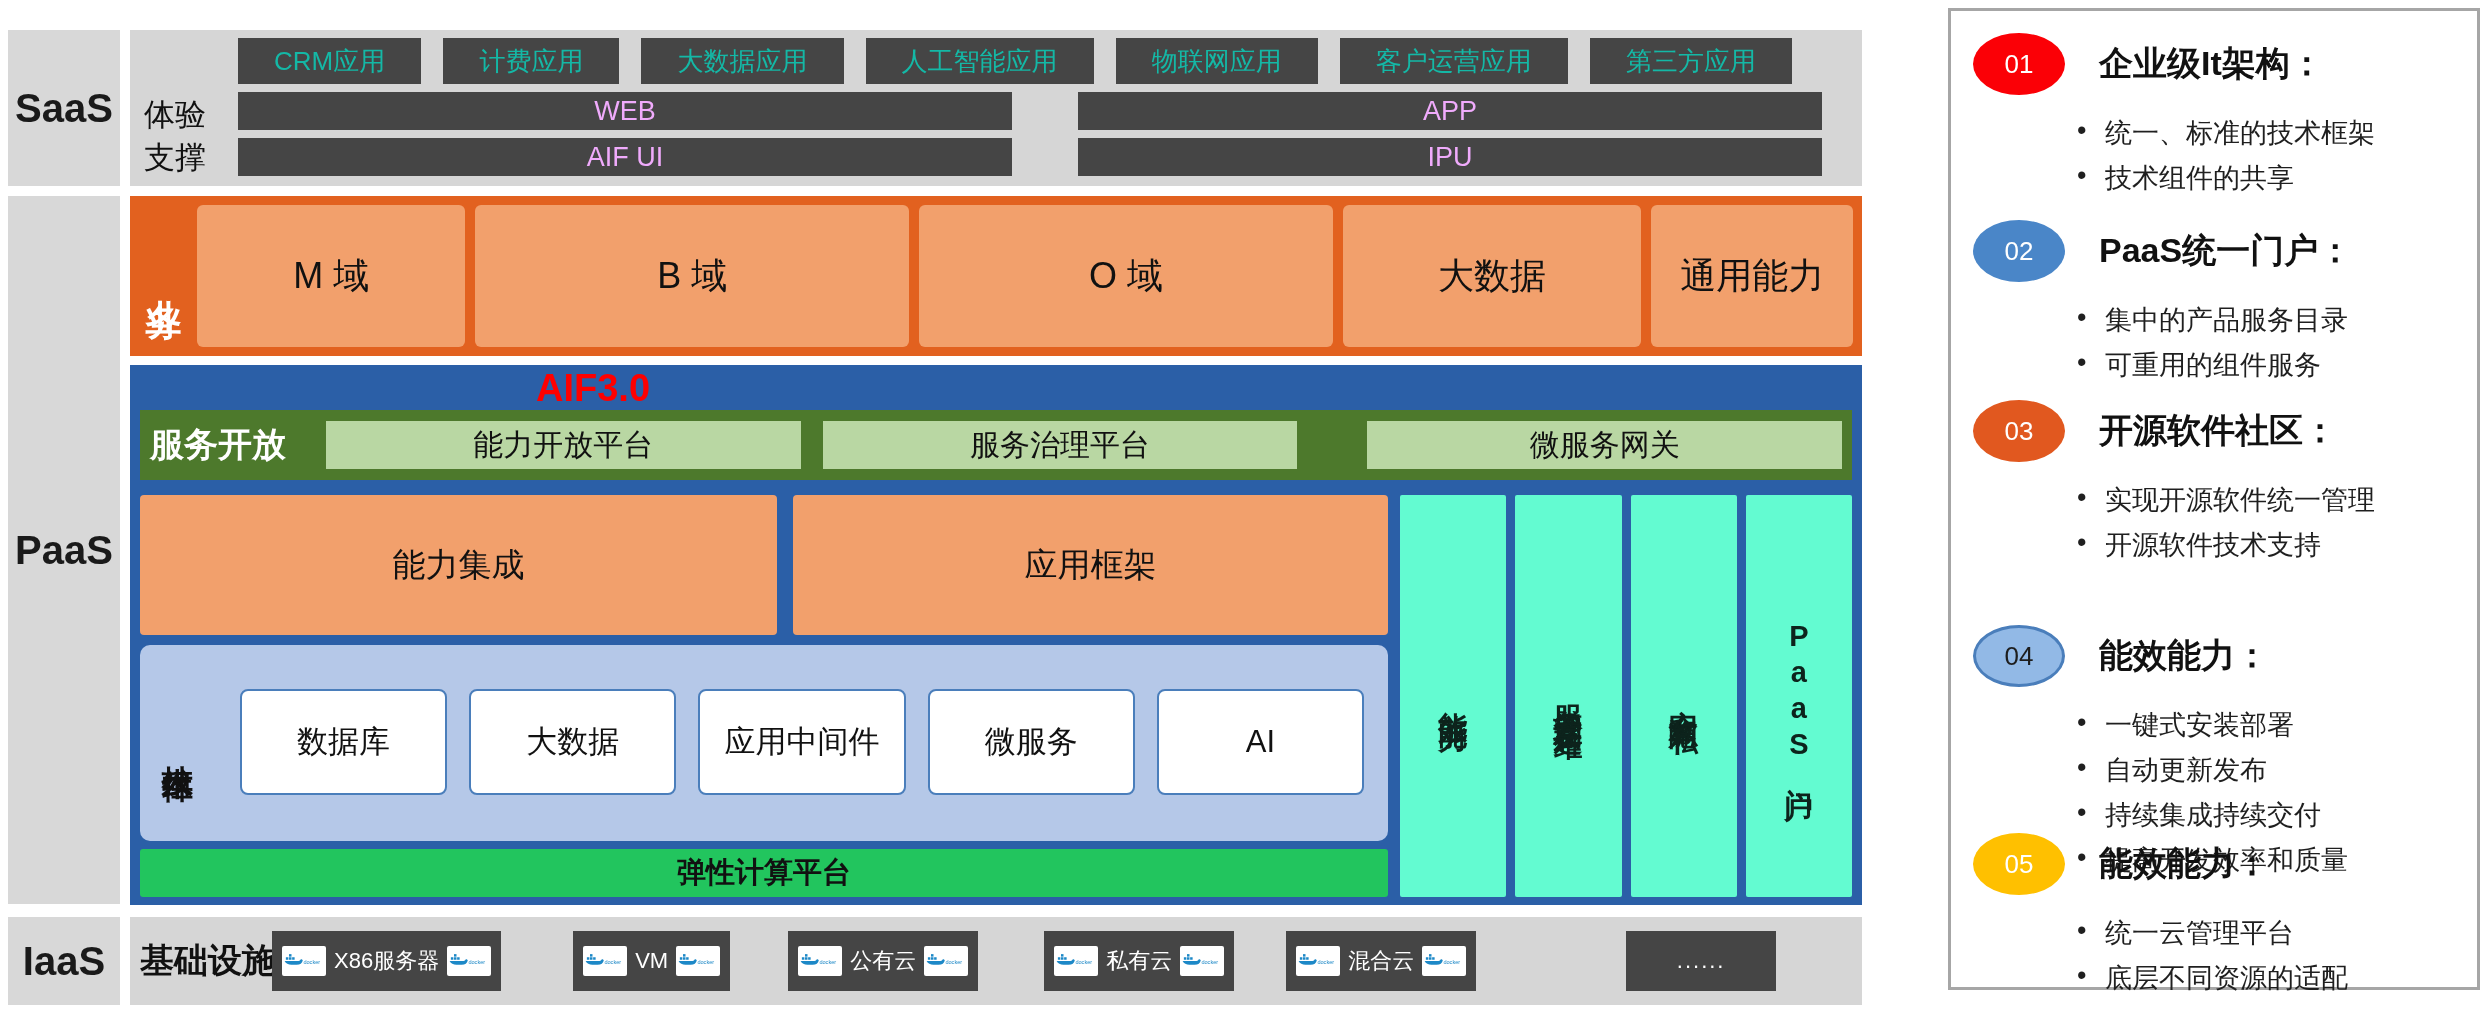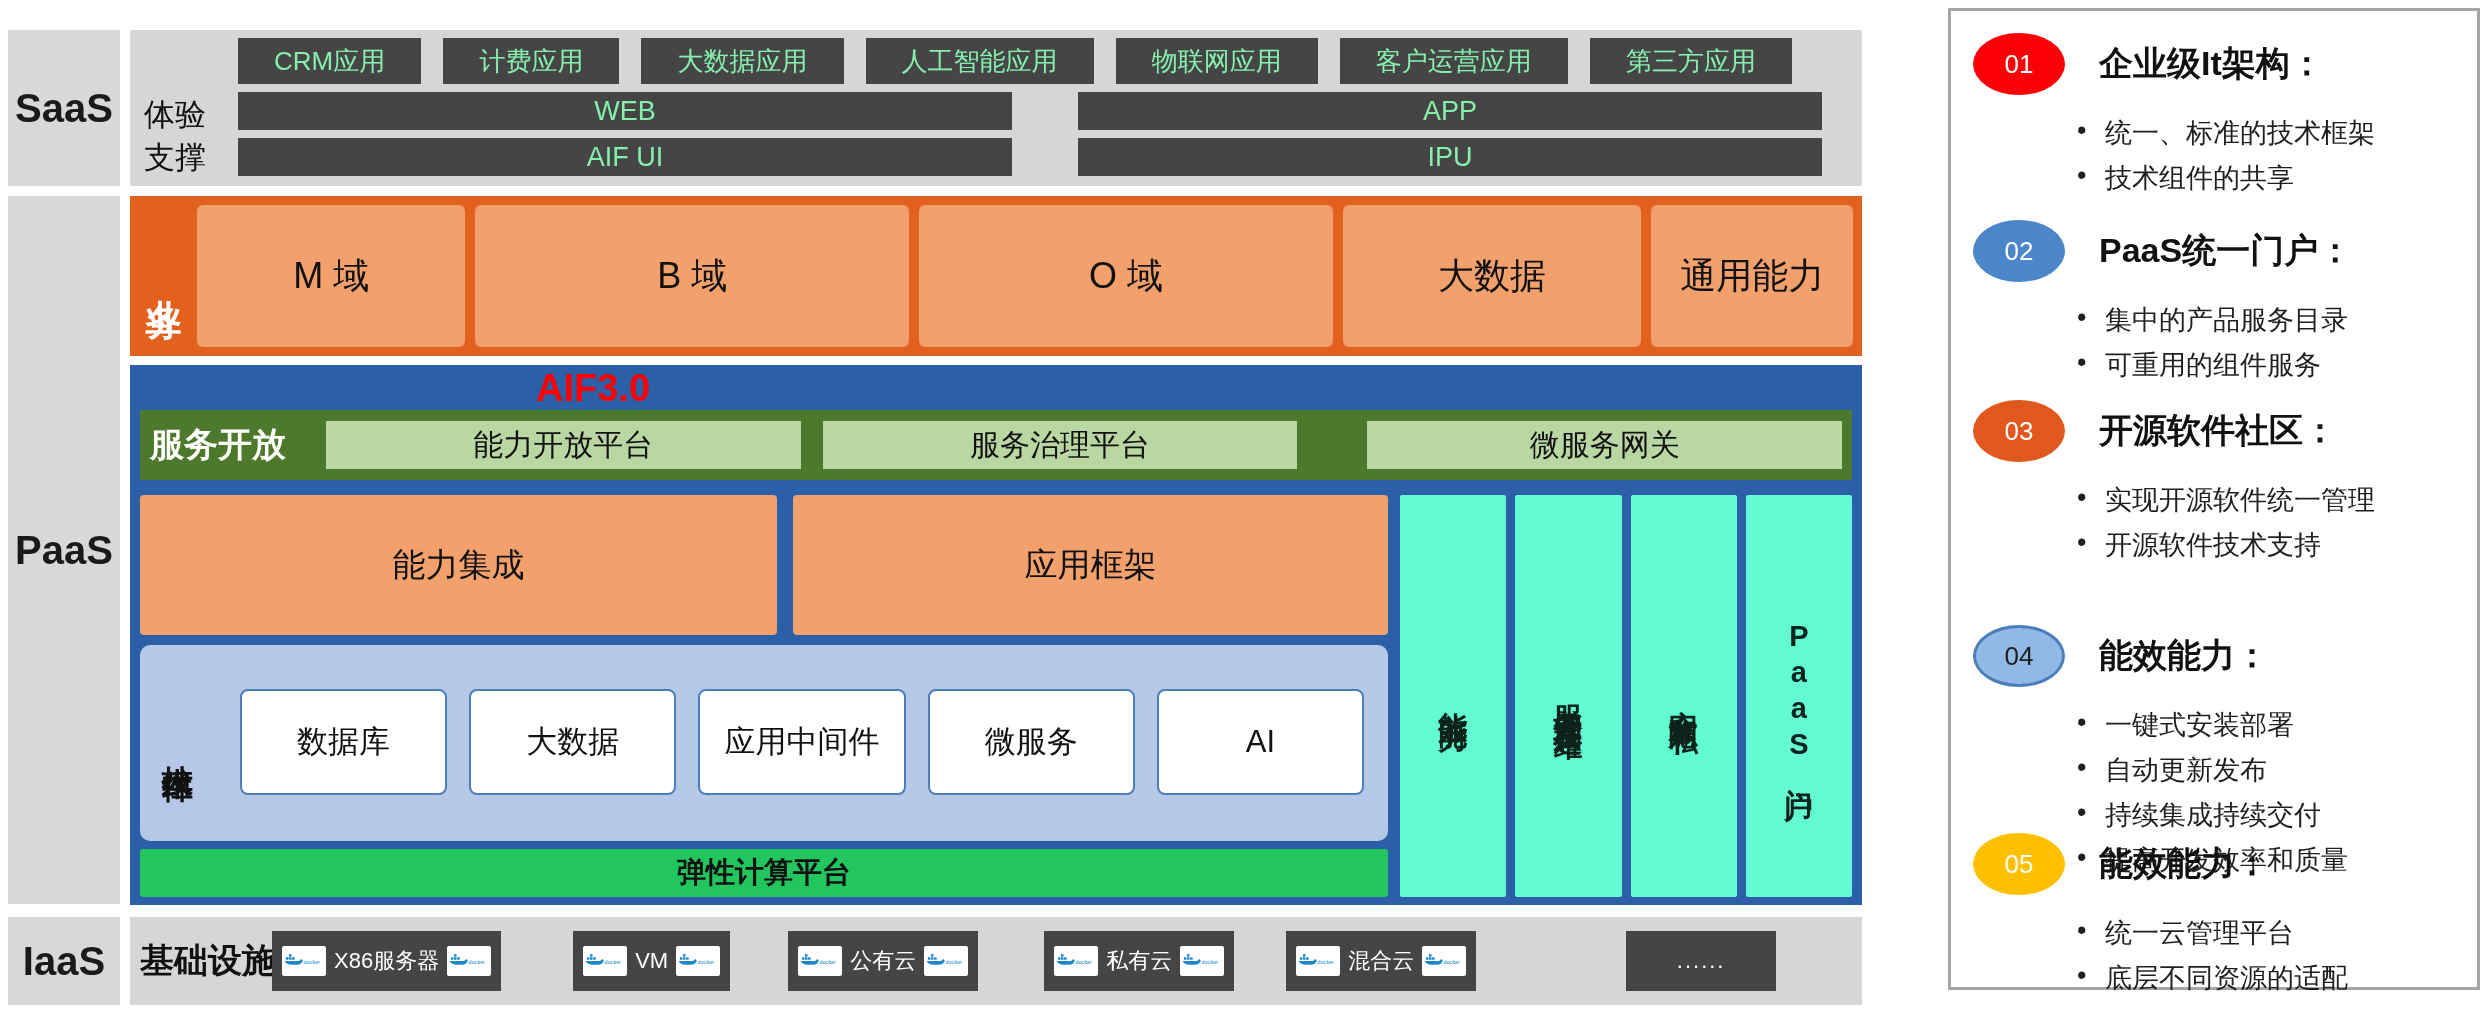"CRM应用" .app-box { color: #86efac -> #14b8a6 }
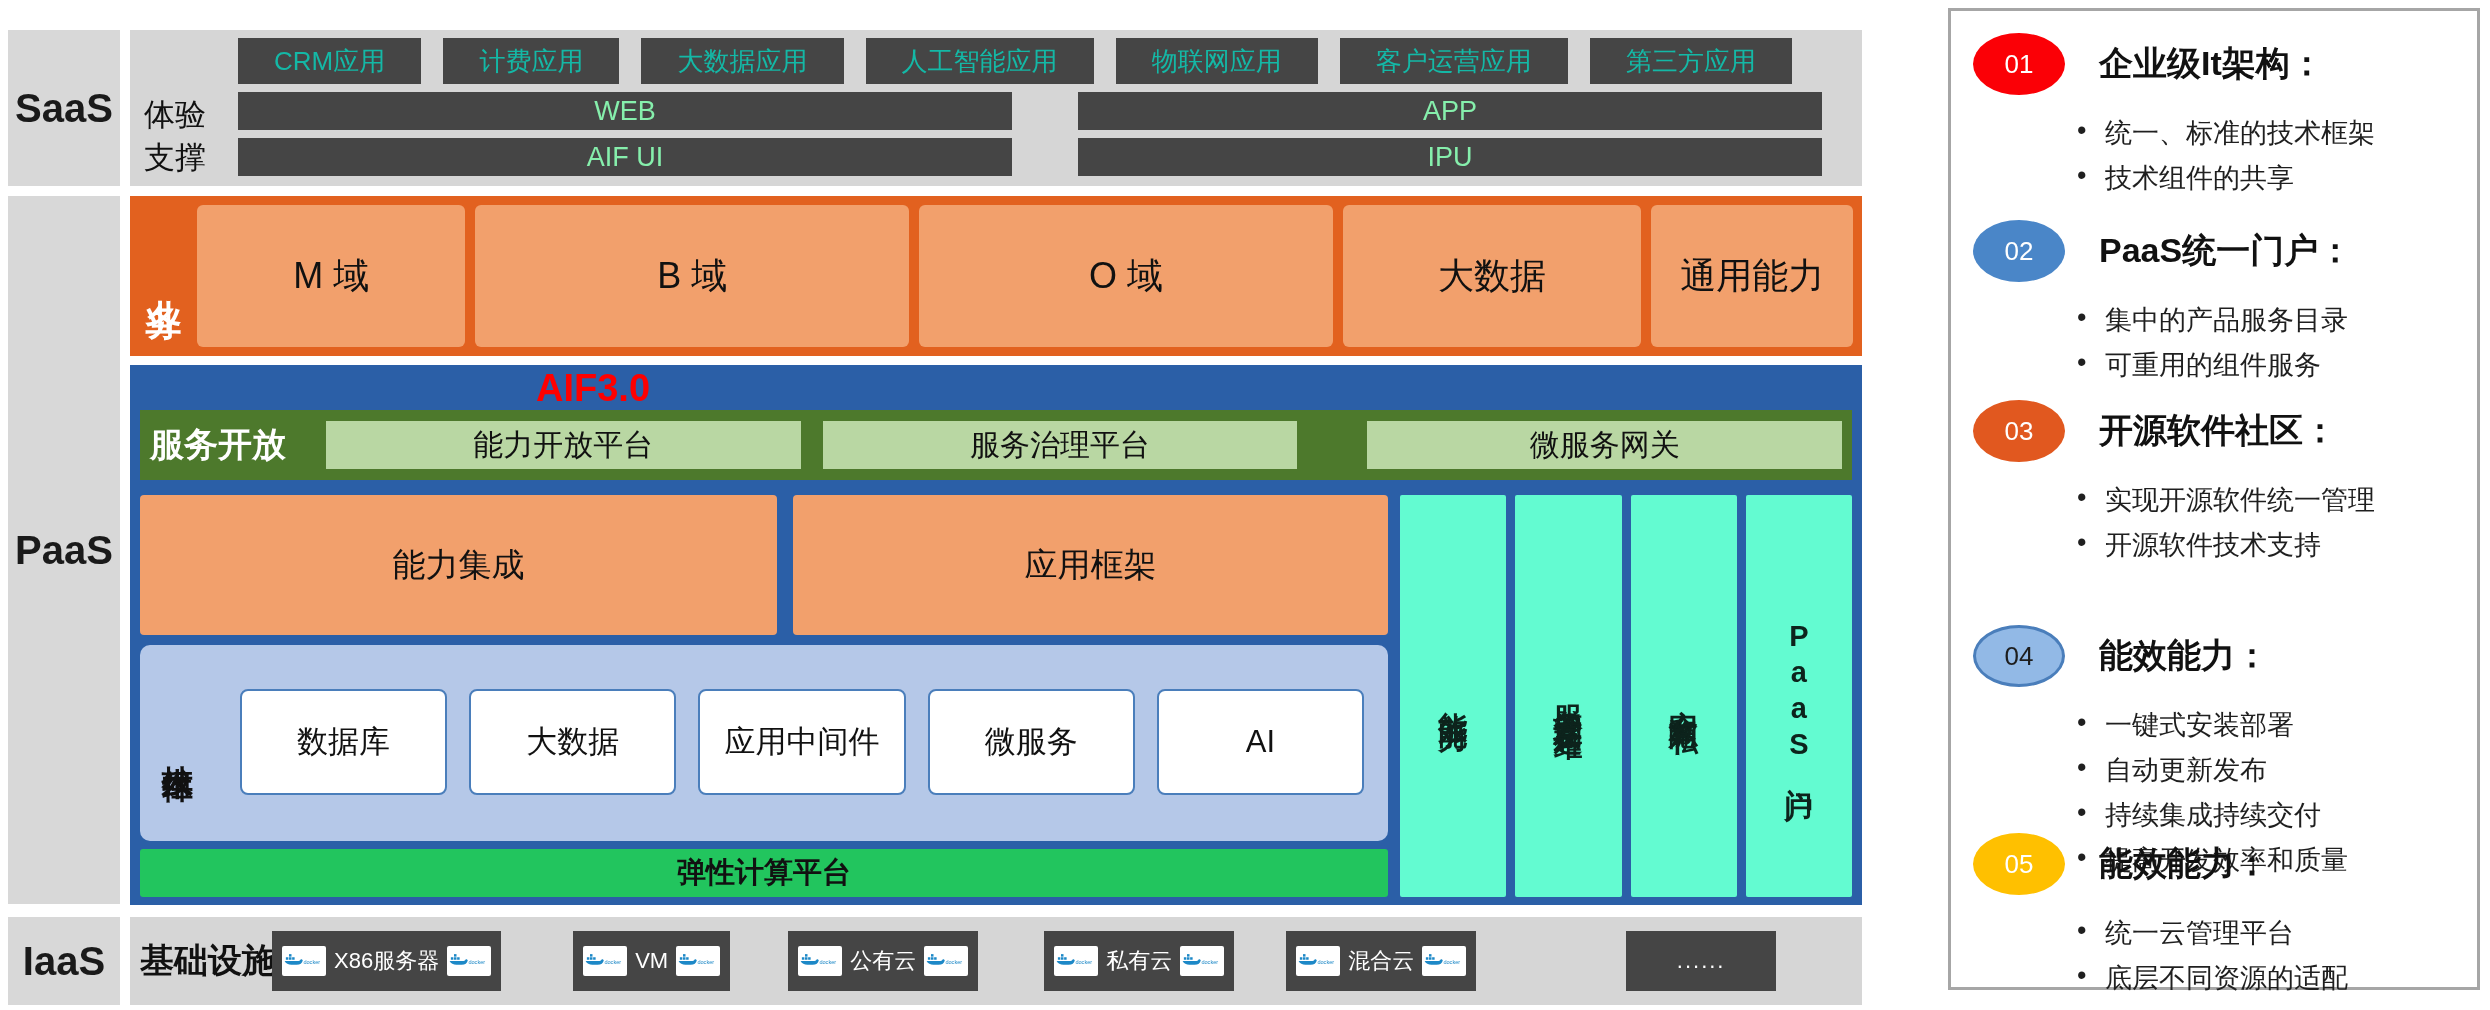"WEB" .bar { color: #86efac -> #f0abfc }
